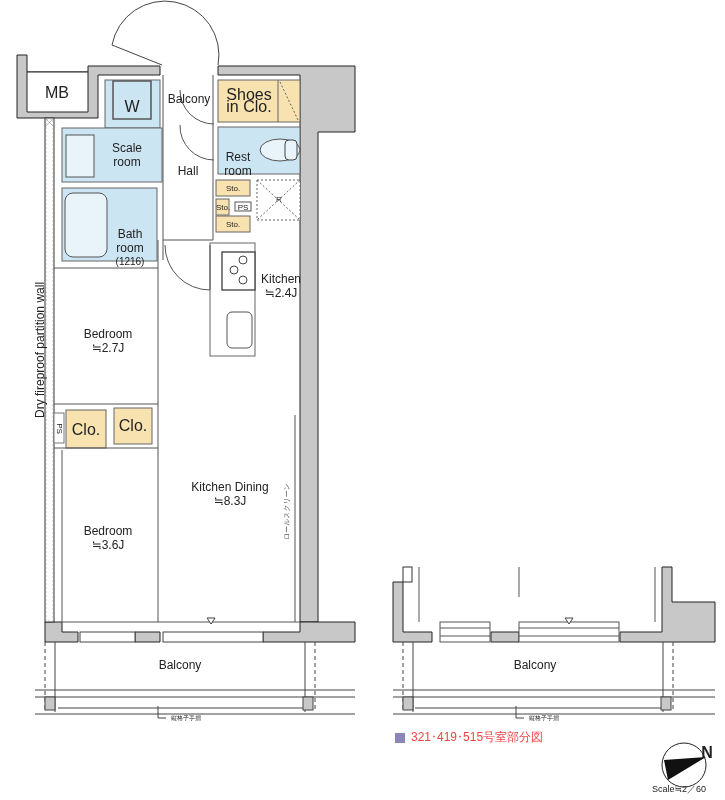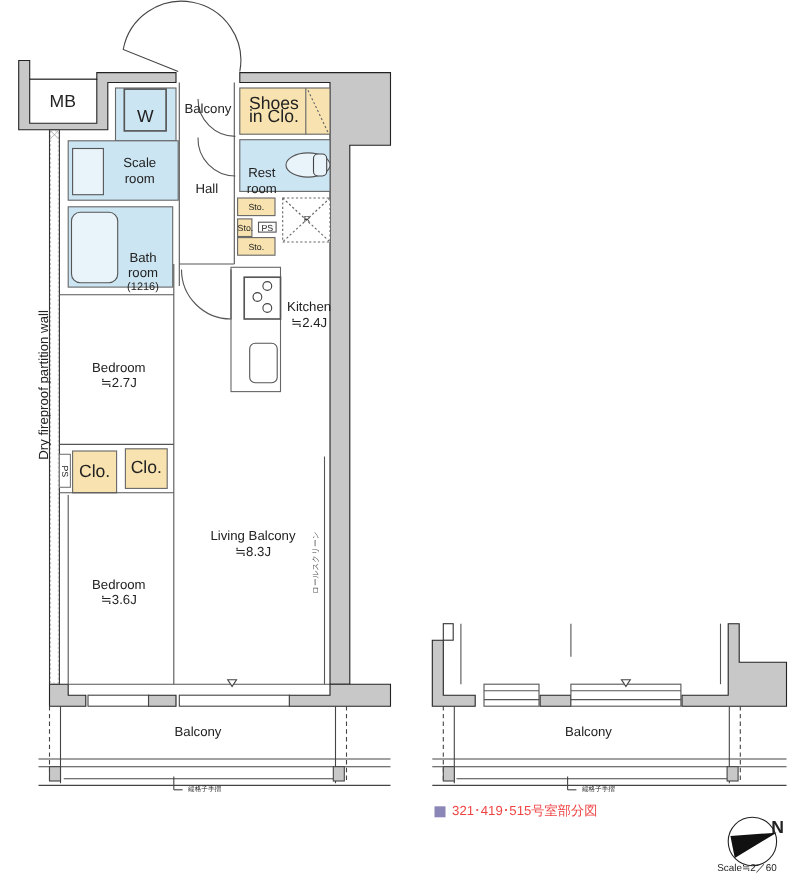"Living Balcony" div { text: Living Balcony -> Kitchen Dining }
